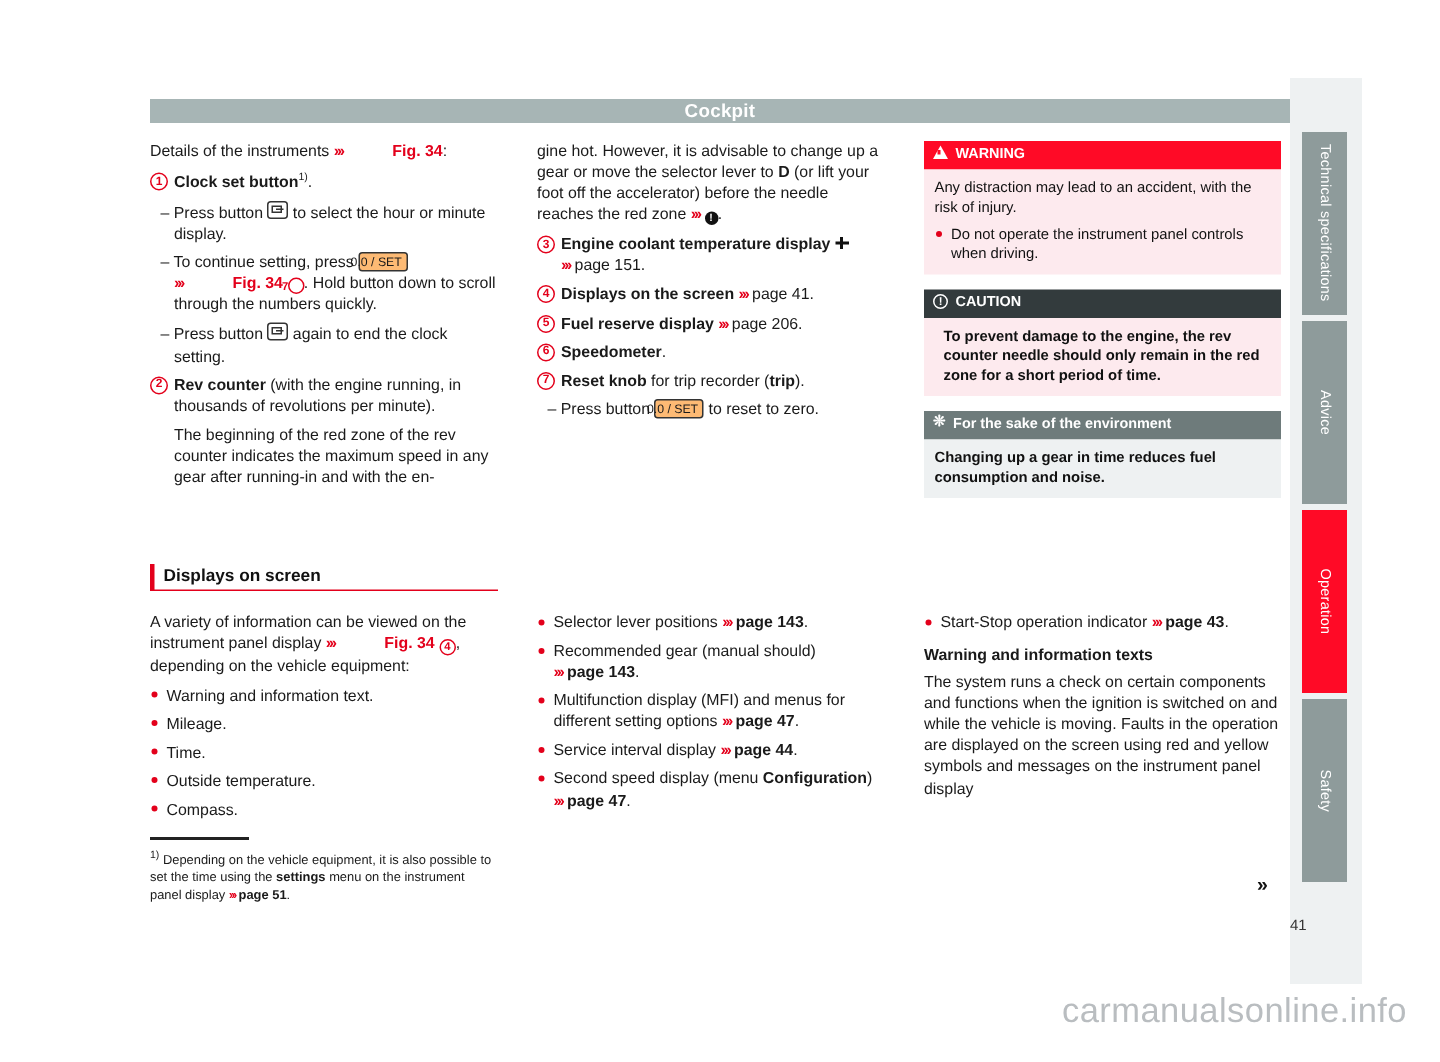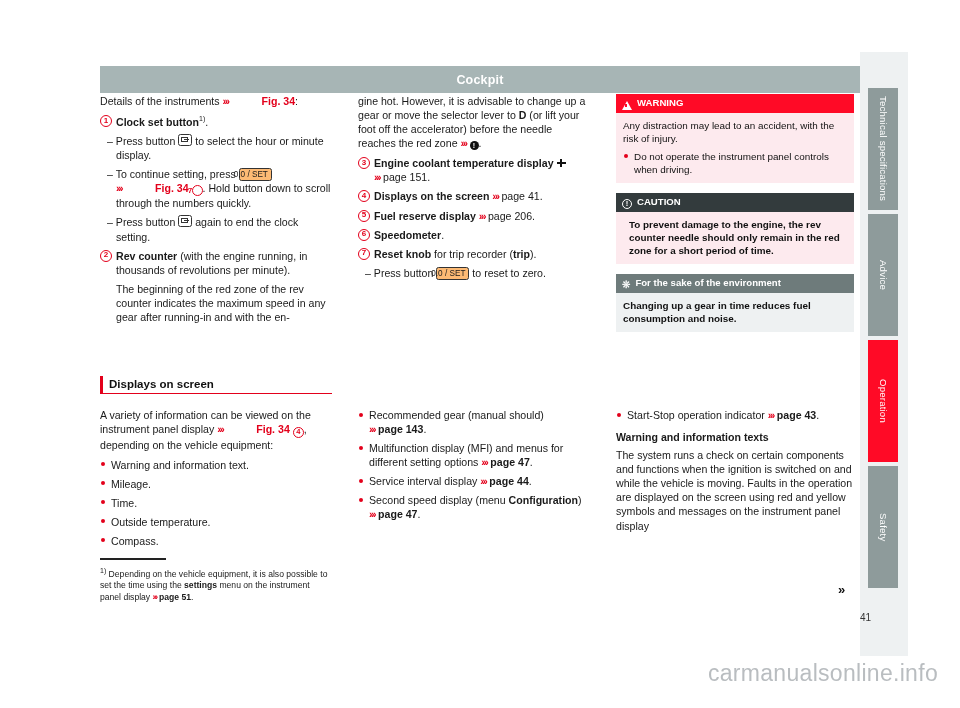"Cockpit" .runhead { height: 27px -> 16px }
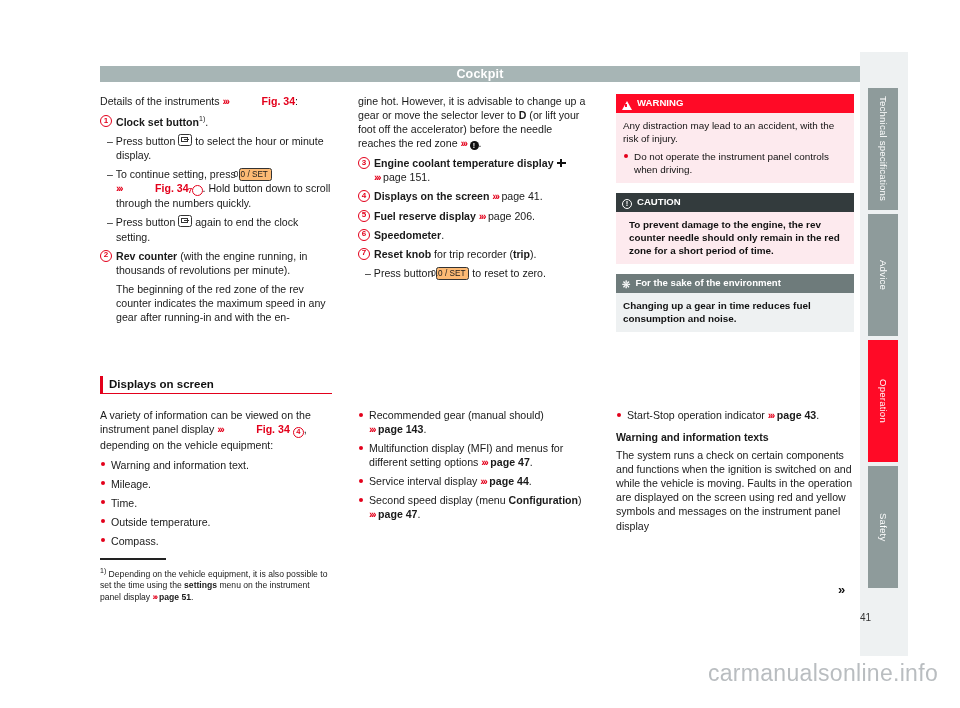"WARNING" .box-hd { align-items: flex-end -> flex-start }
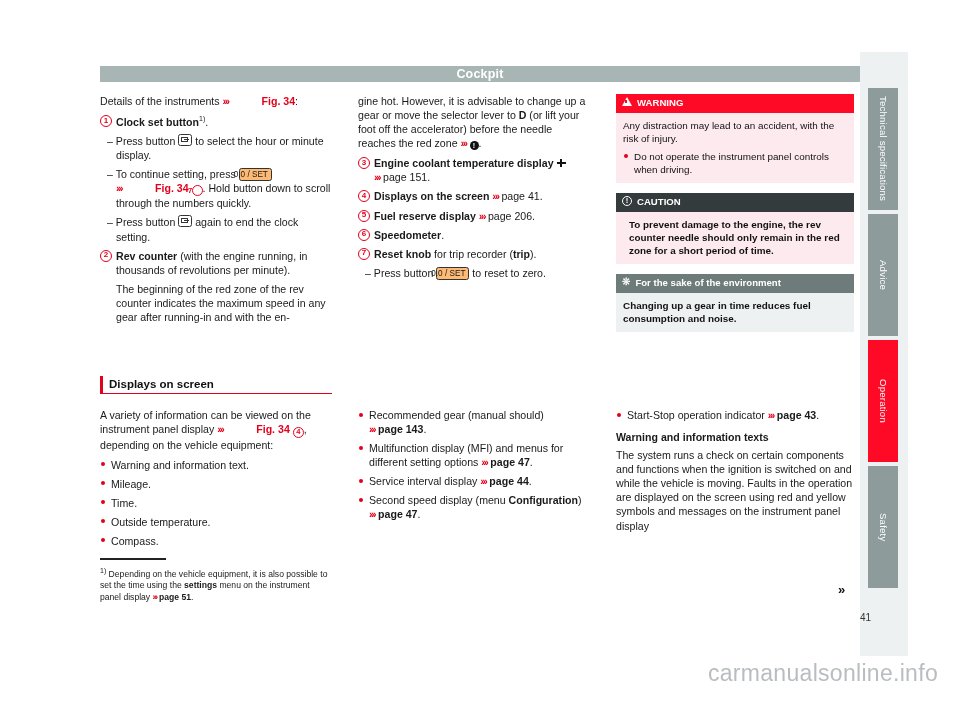"Selector lever positions ››› page" p.bul { html: none -> <p> <span>Selector lever positions </span><span>›››</span>&nbsp;<b>page 143</b><span>.</span> </p> }
